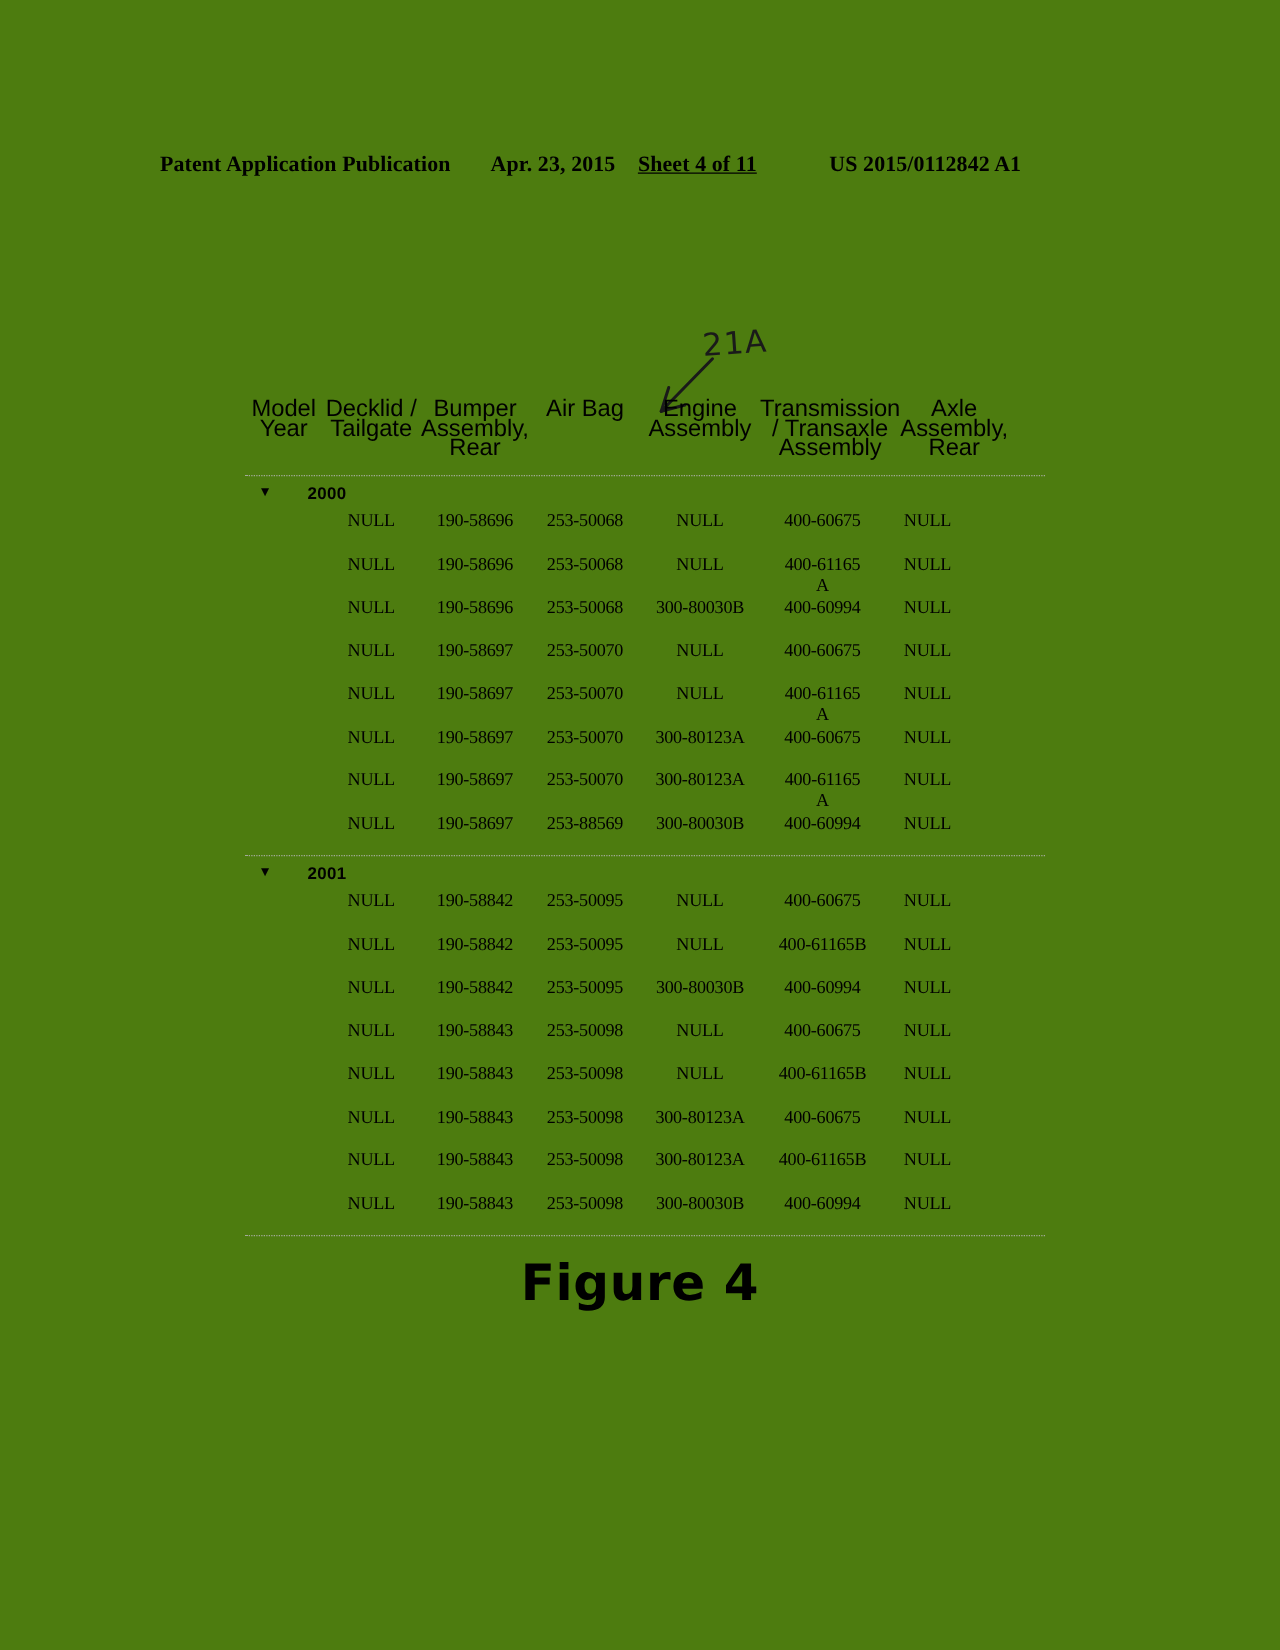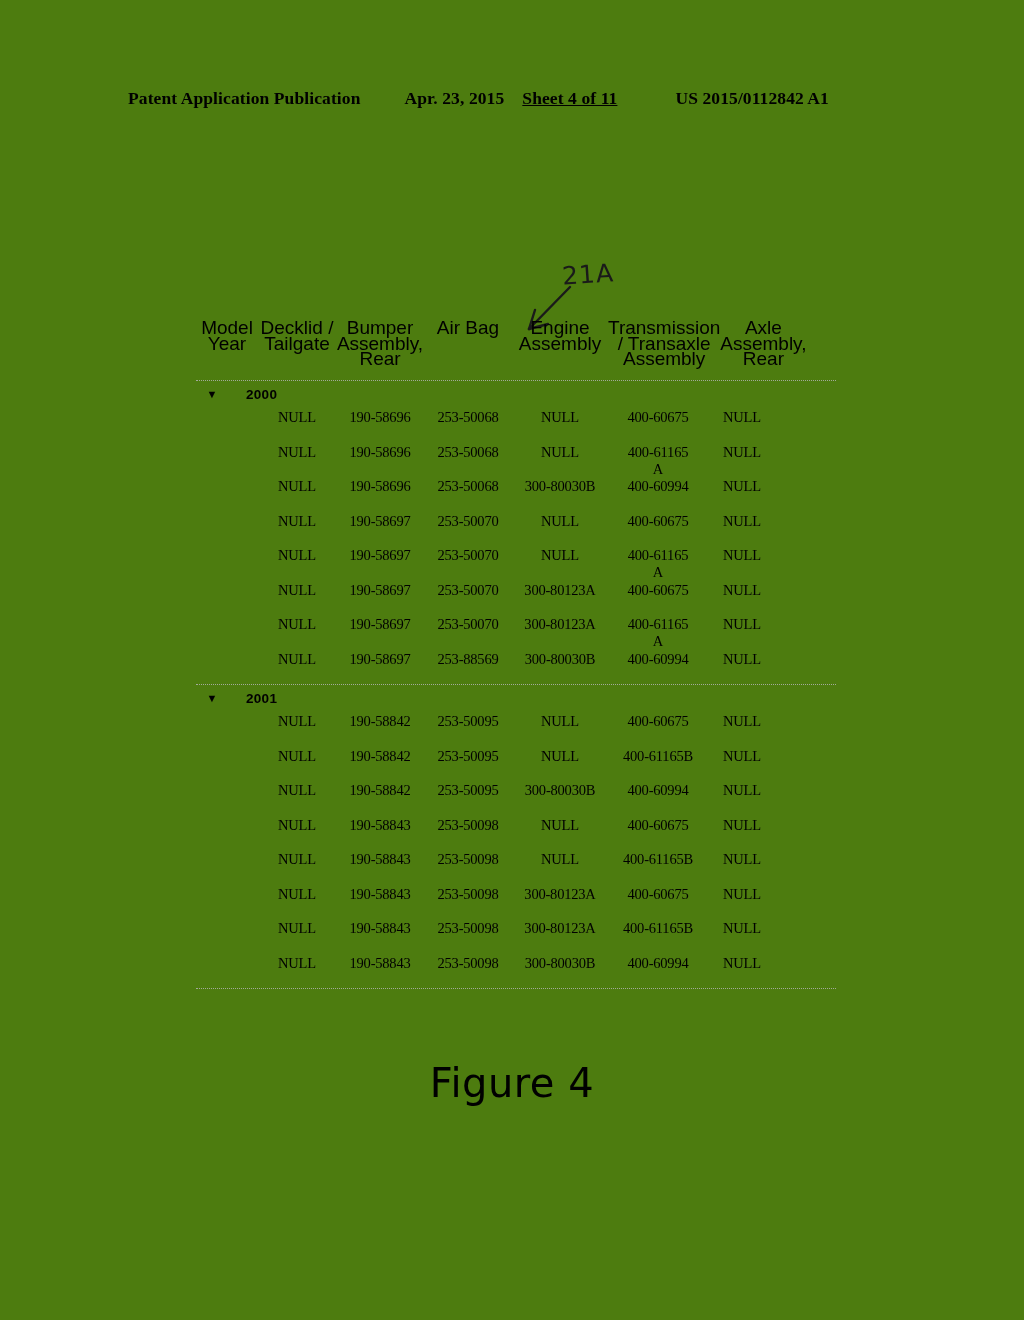"Apr. 23, 2015" .pub-header .hdr-date { margin-left: 44px -> 32px }
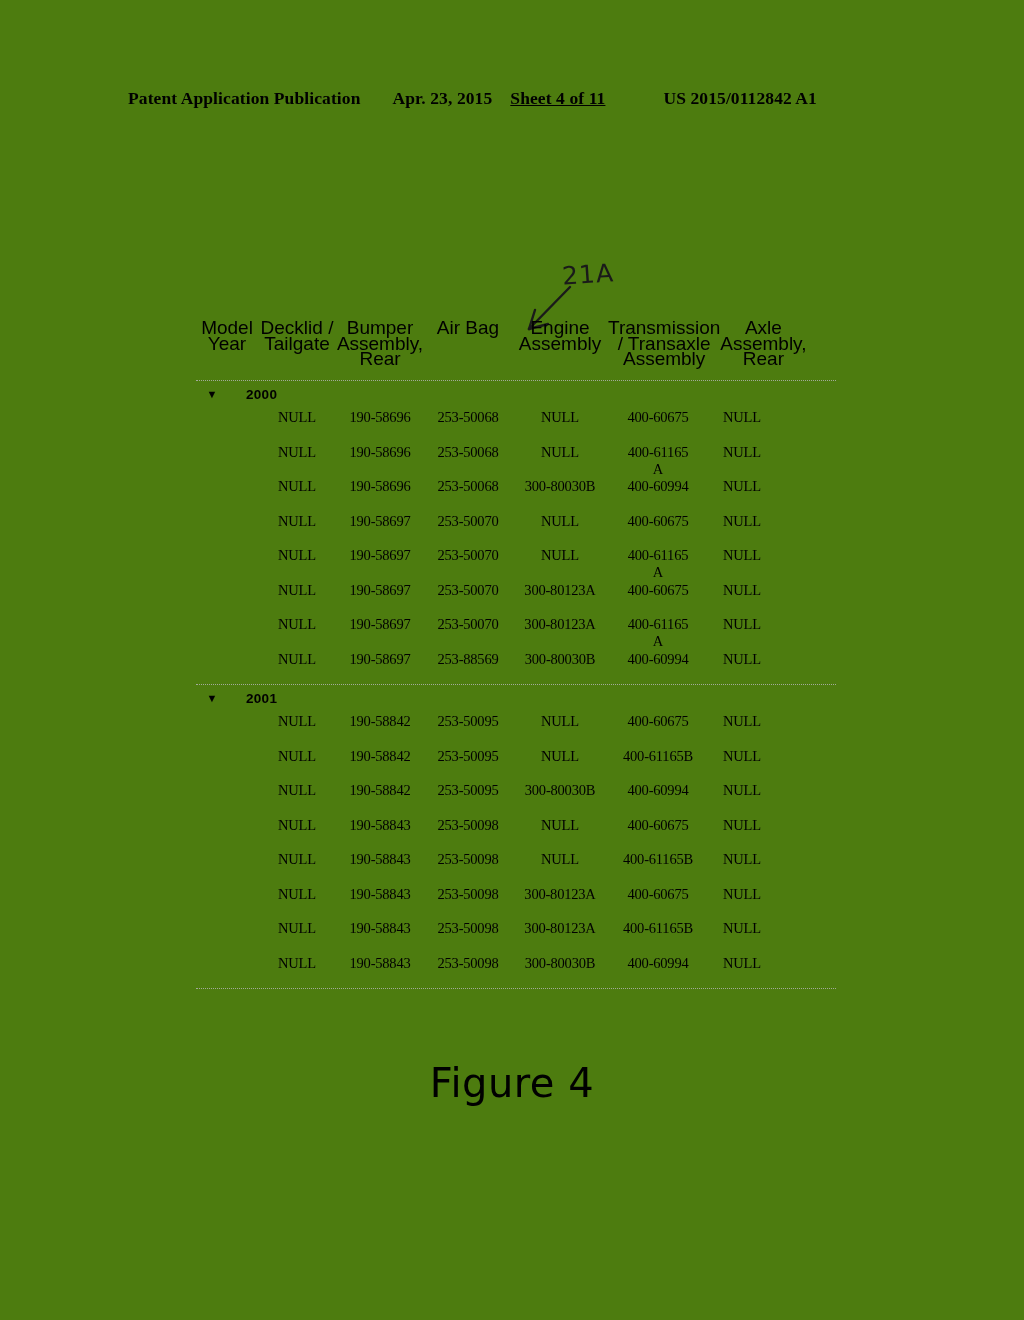"US 2015/0112842 A1" .pub-header .hdr-num { margin-top: none -> 33px }
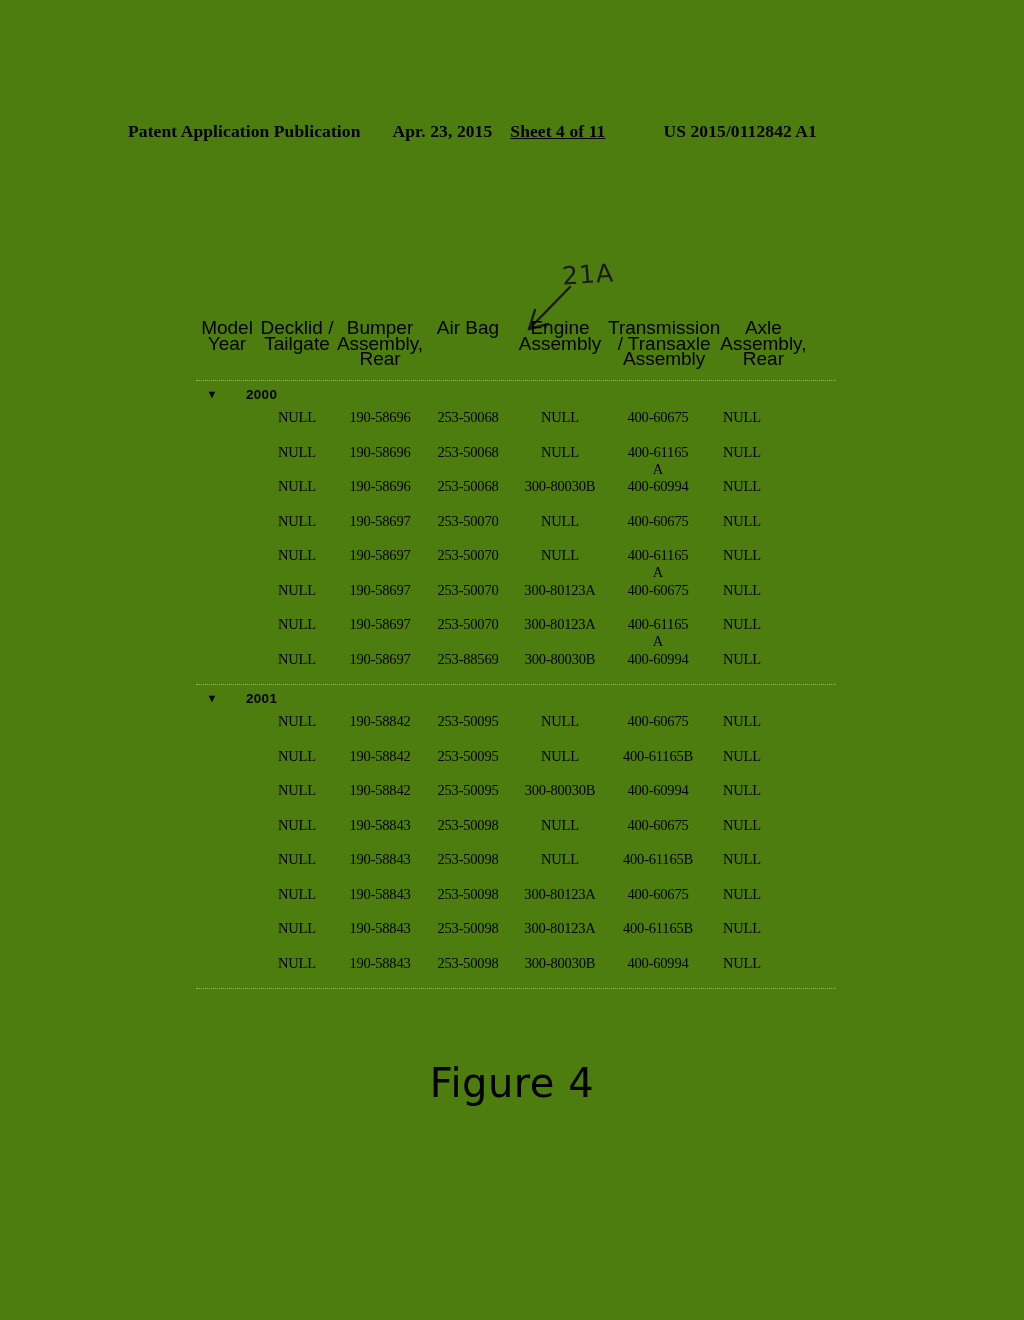"Figure 4" .figure-caption { font-weight: normal -> bold; top: 1060px -> 1004px }
